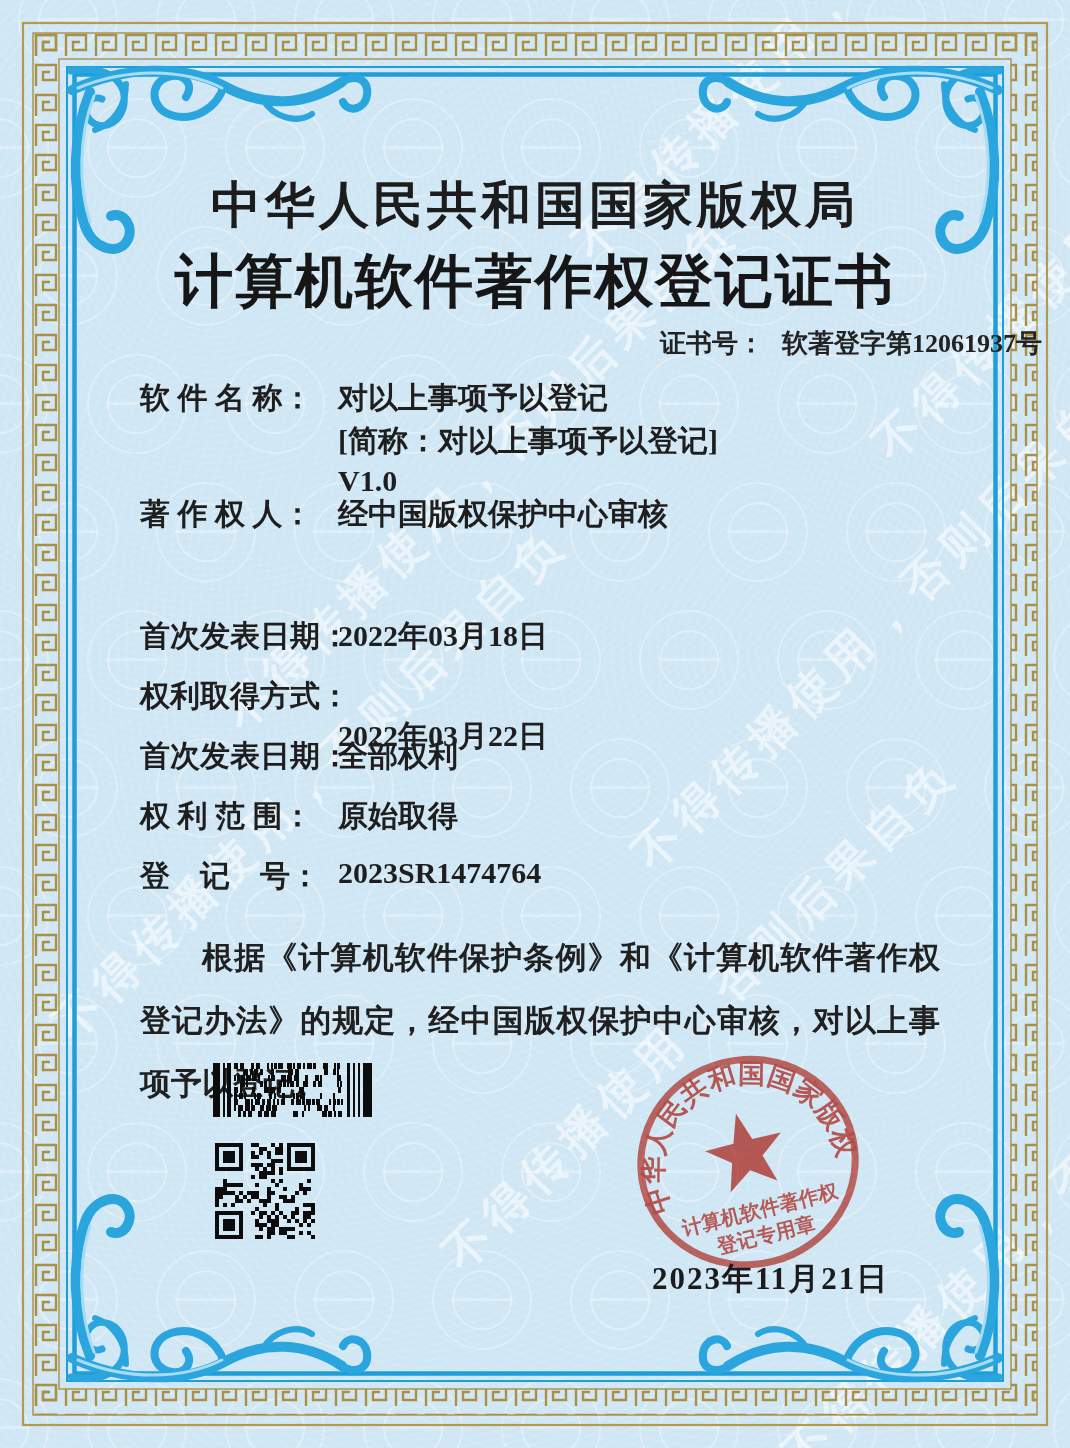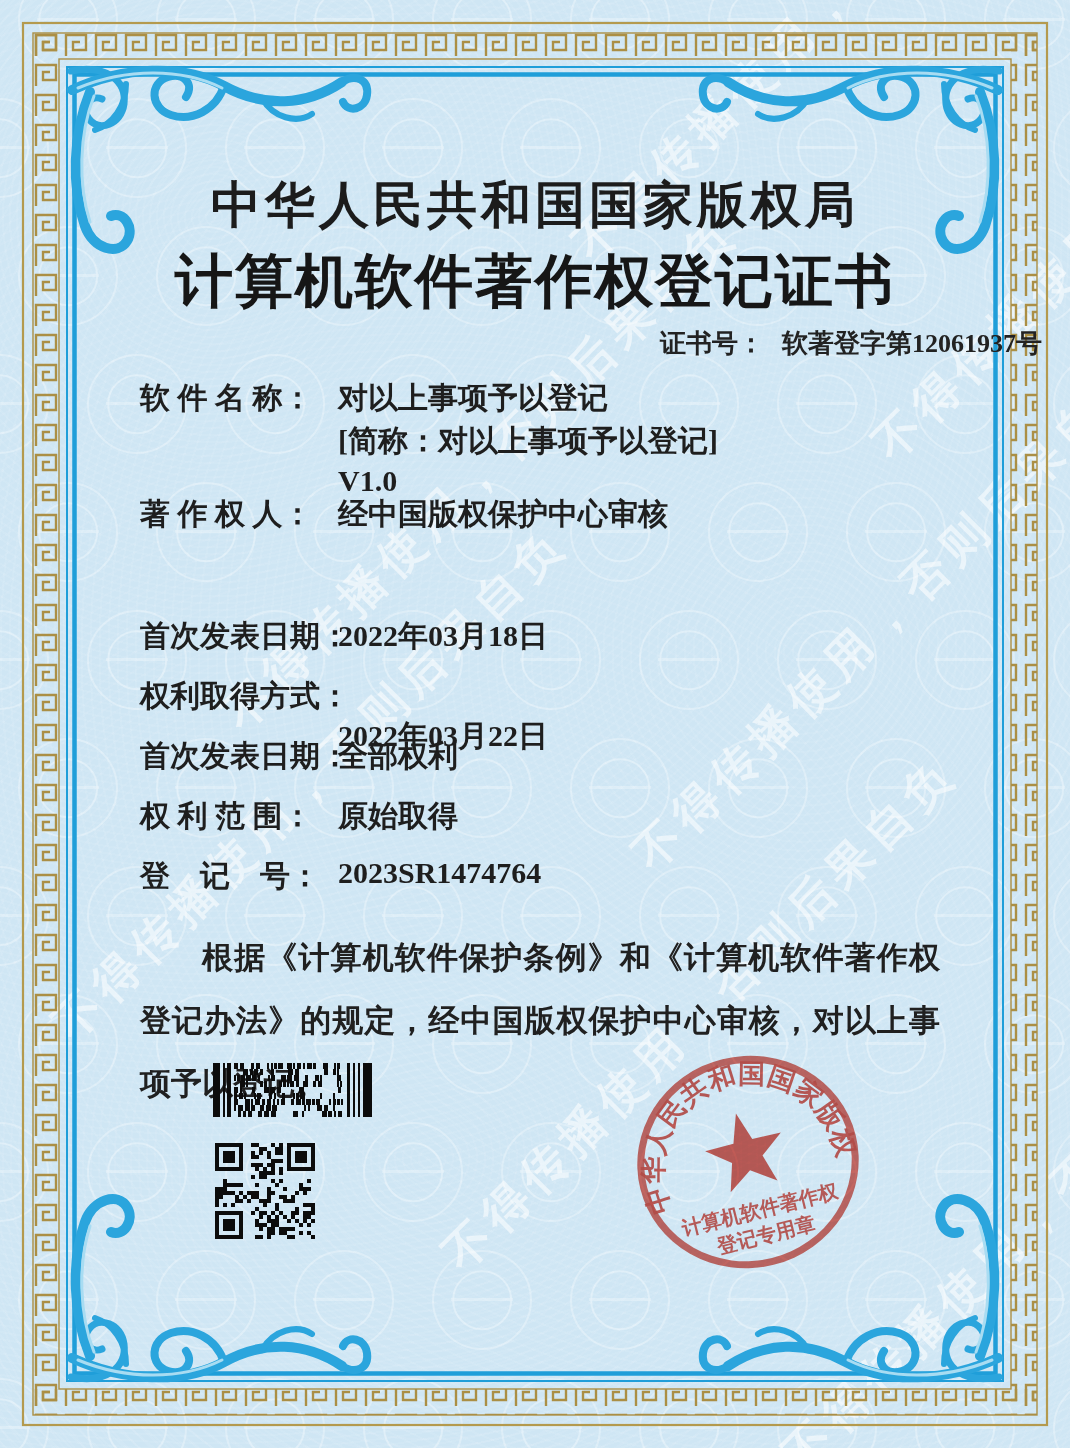"2023年11月21日" div.issue-date { html: none -> <div>2023年11月21日</div> }
